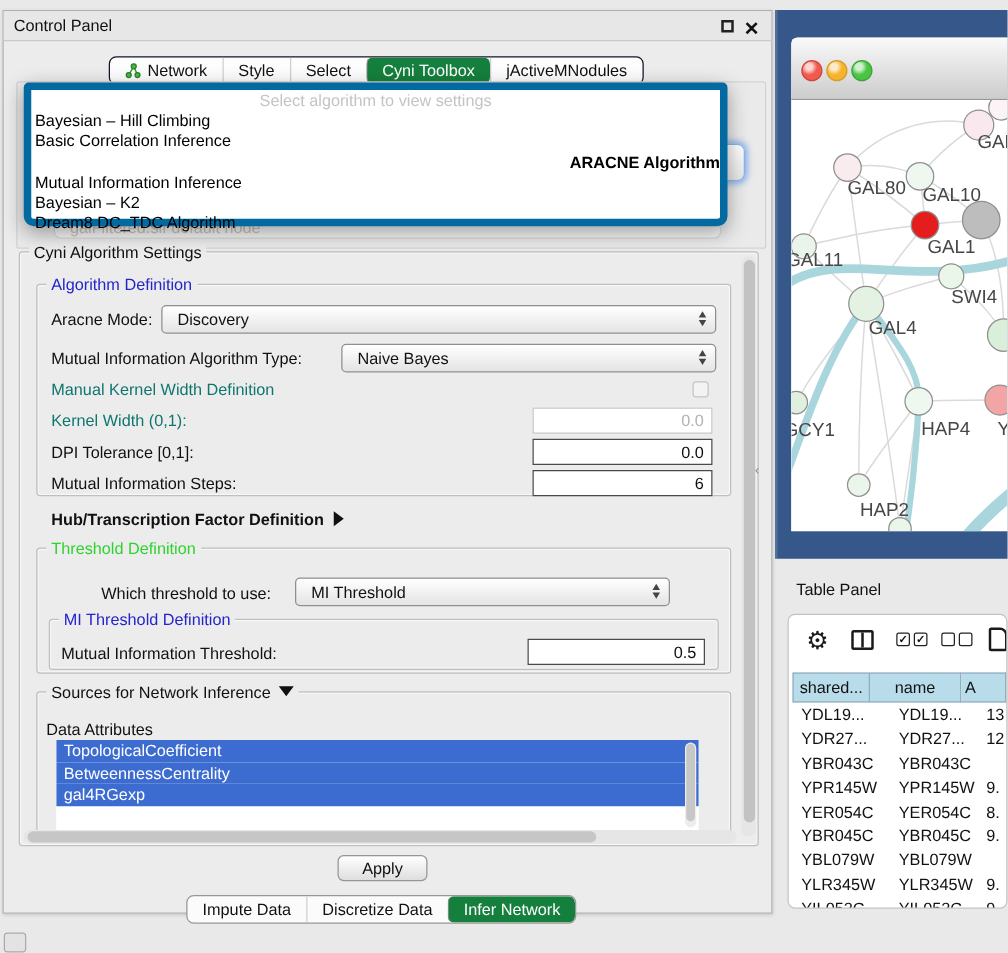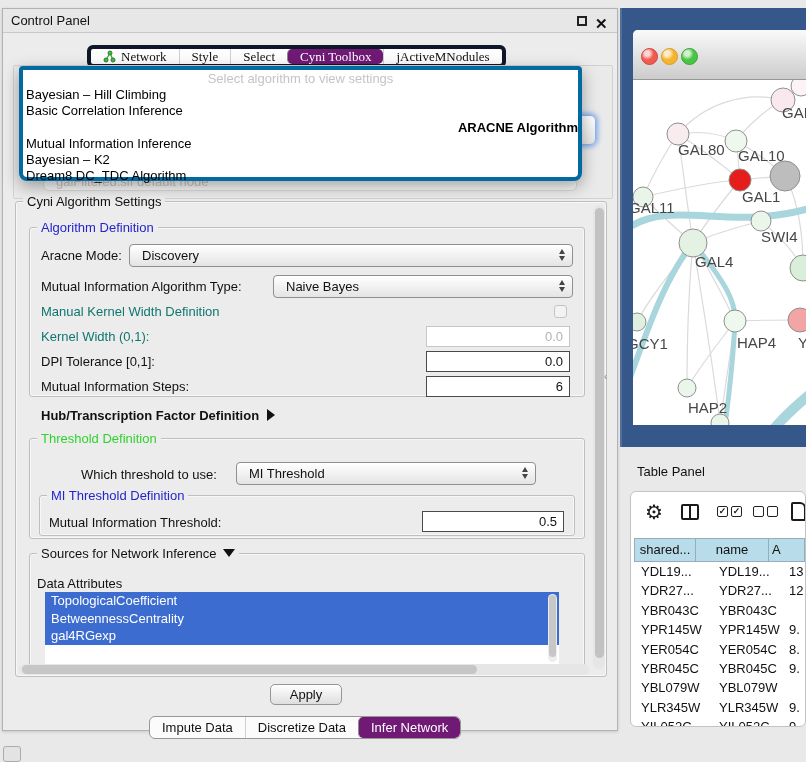"Network" #top-tabbar { border: 4px solid #0f172a -> 1px solid #0f172a; font-family: Liberation Serif, serif -> none }
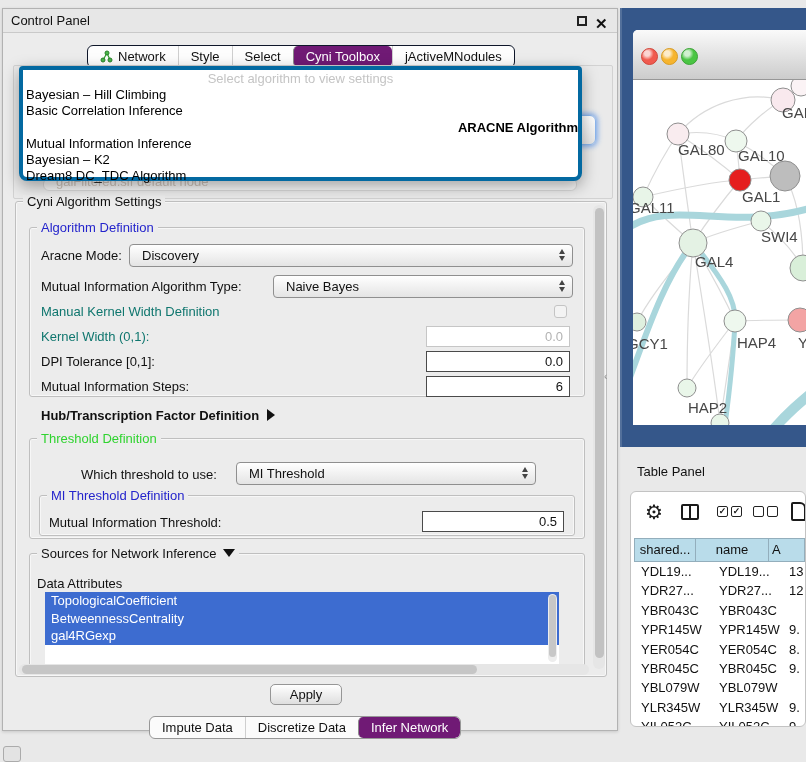"Cyni Toolbox" .tab.selected { background: #701a75 -> #15803d }
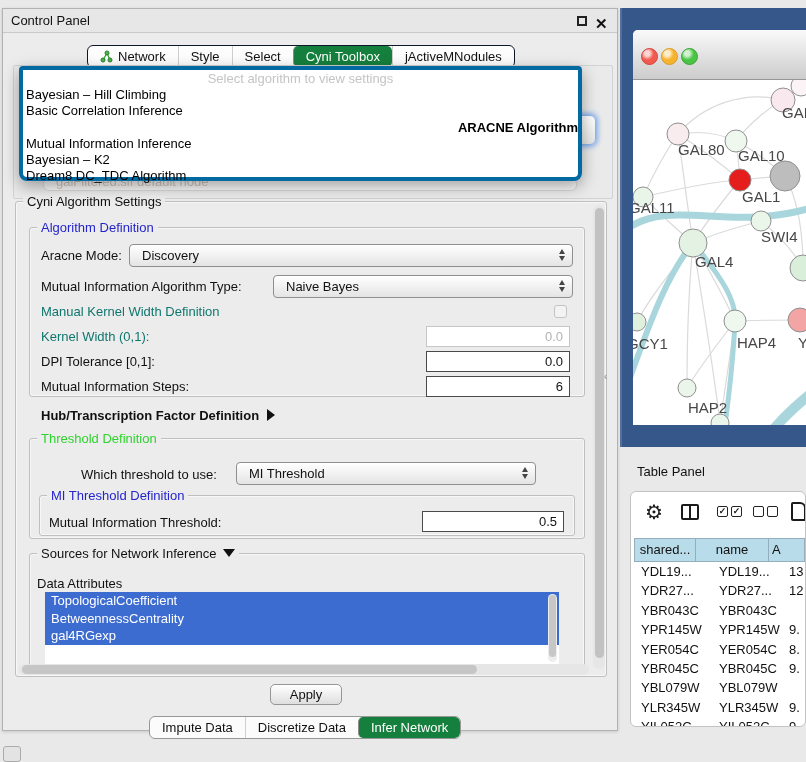"Select algorithm to view settings" #algo-popup { border: 4px solid #0369a1 -> 6px solid #0369a1 }
